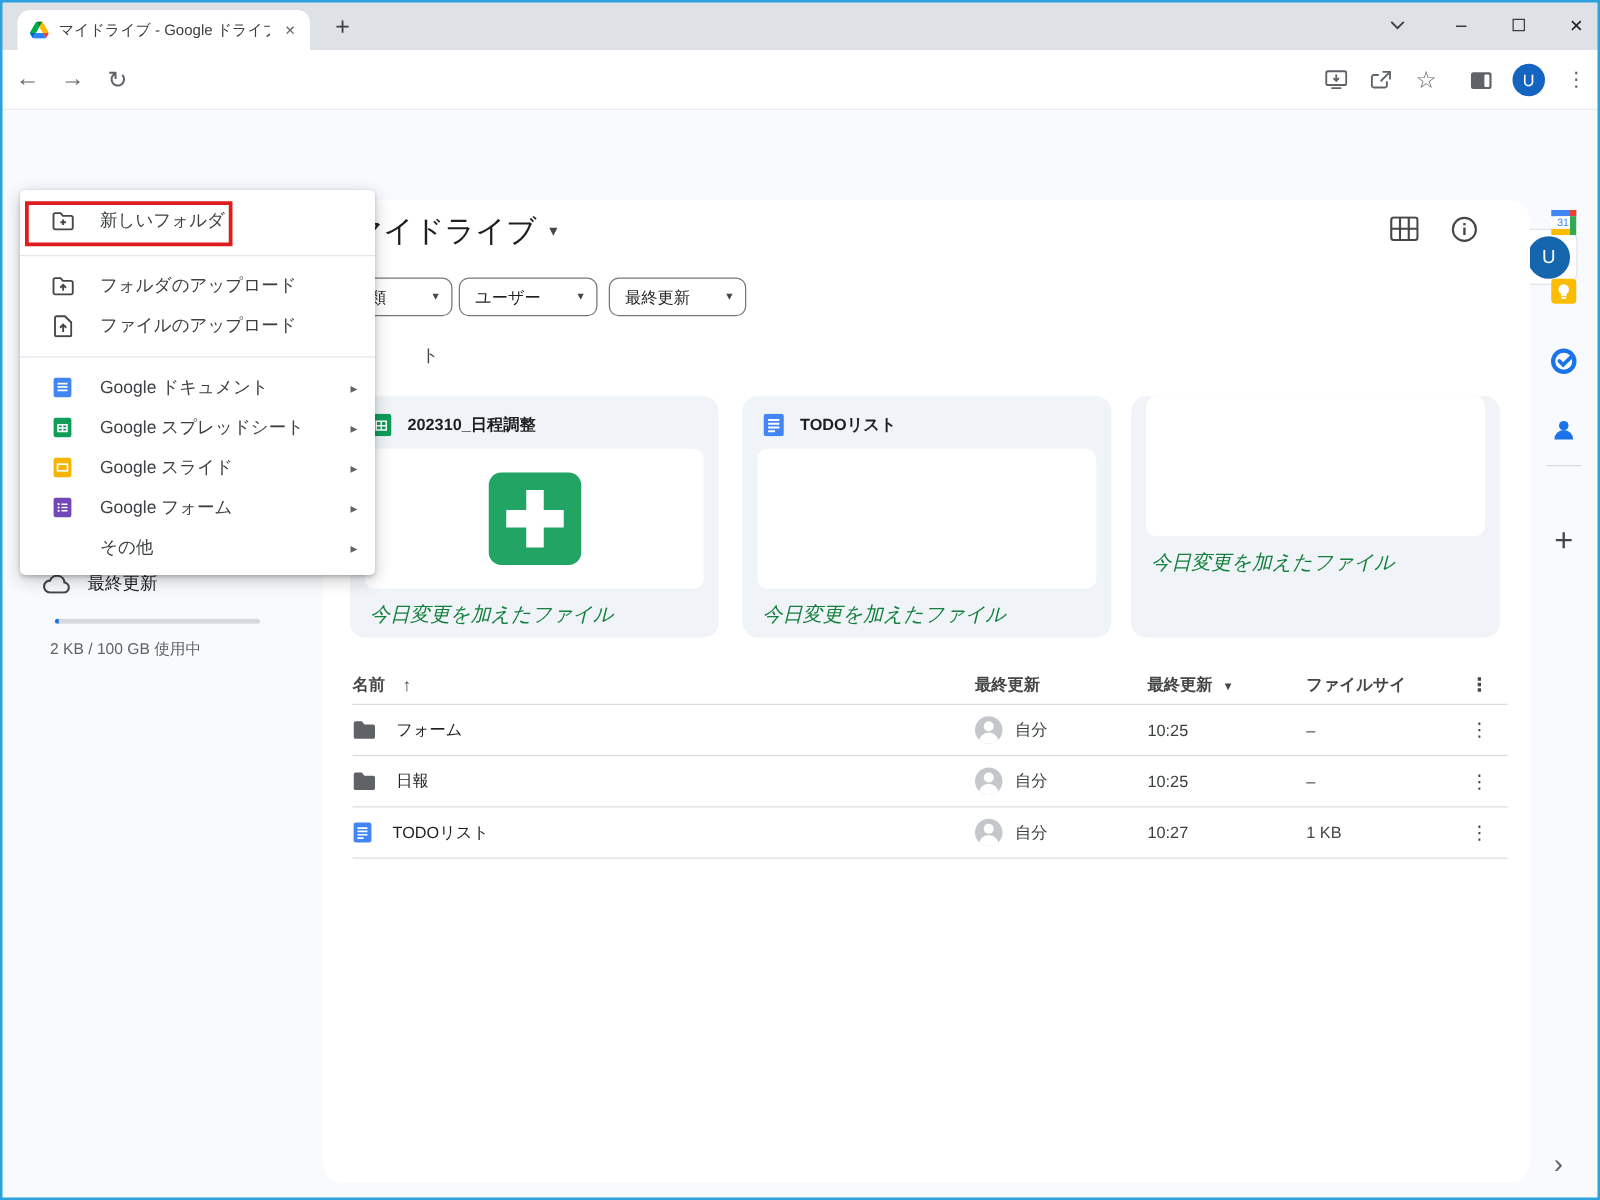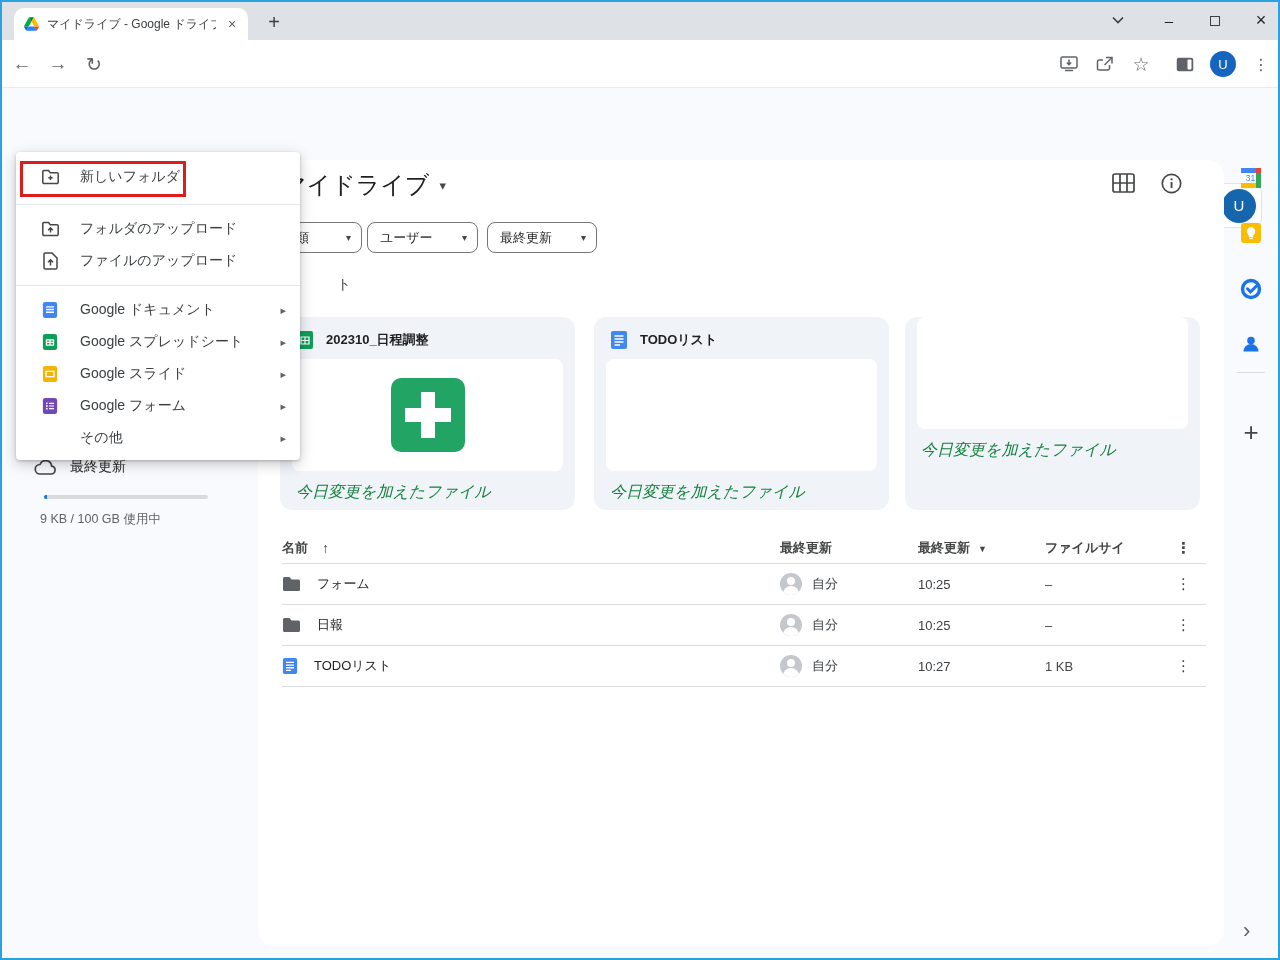"9 KB / 100 GB" div.storage-usage { text: 9 -> 2 }
